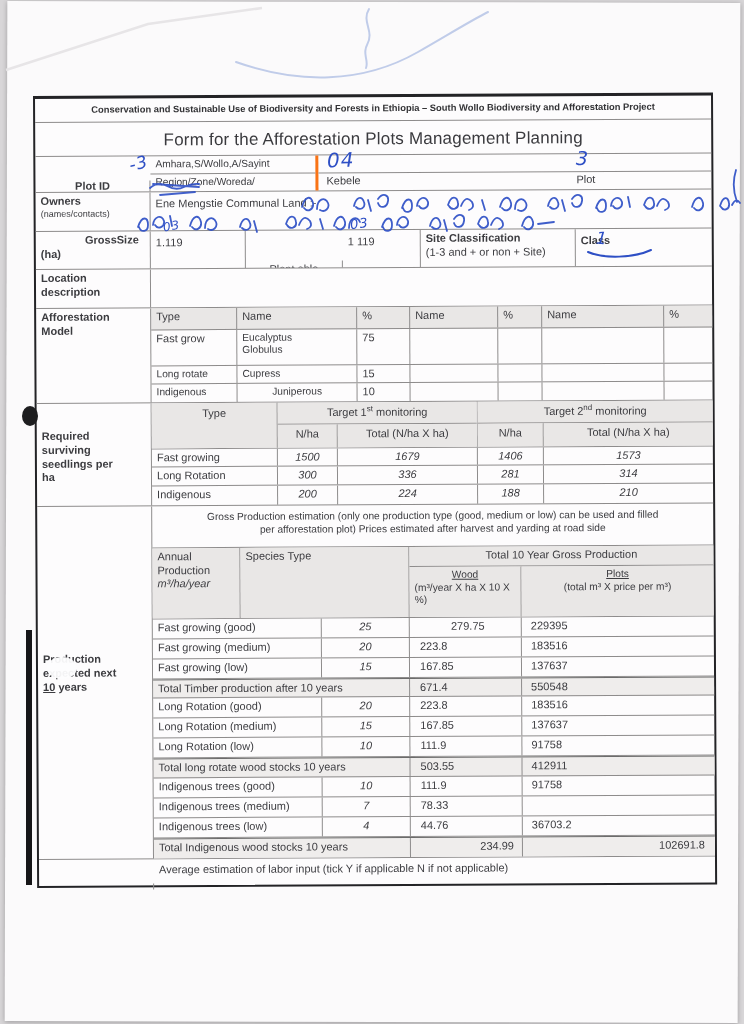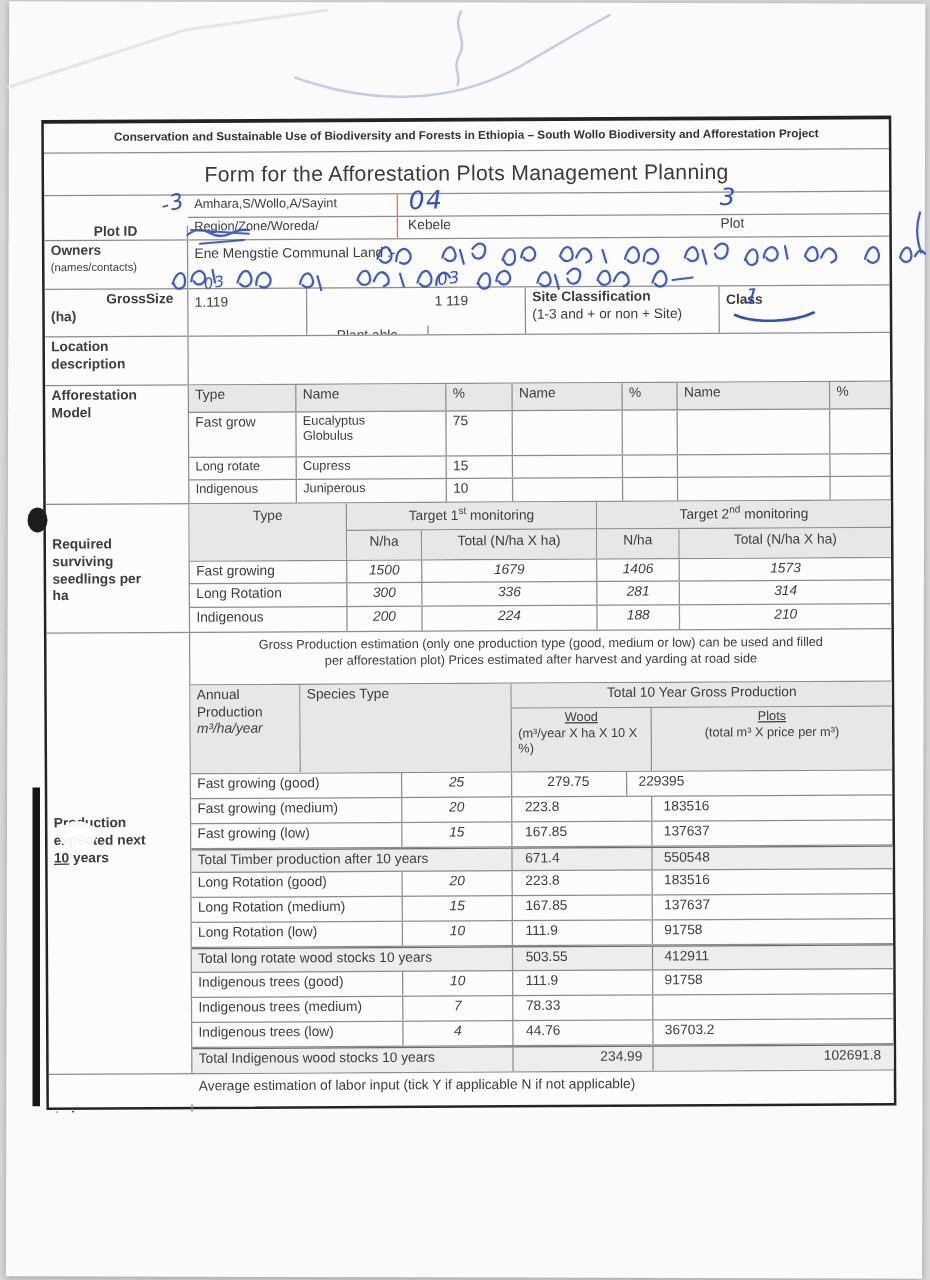"Amhara,S/Wollo,A/Sayint" div { border-right: 1px solid #f97316 -> 3px solid #f97316 }
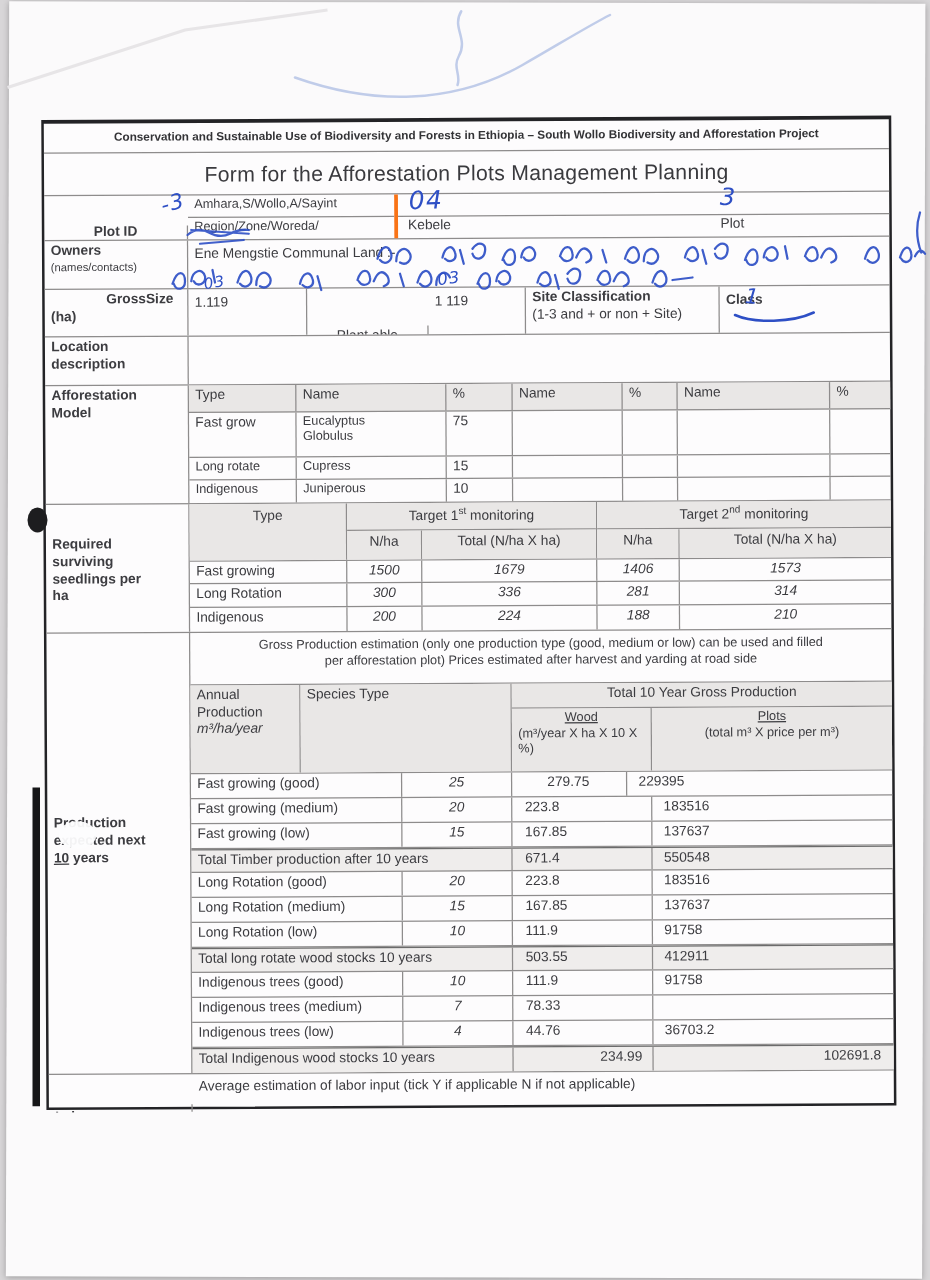"Juniperous" div.cell { text-align: none -> center }
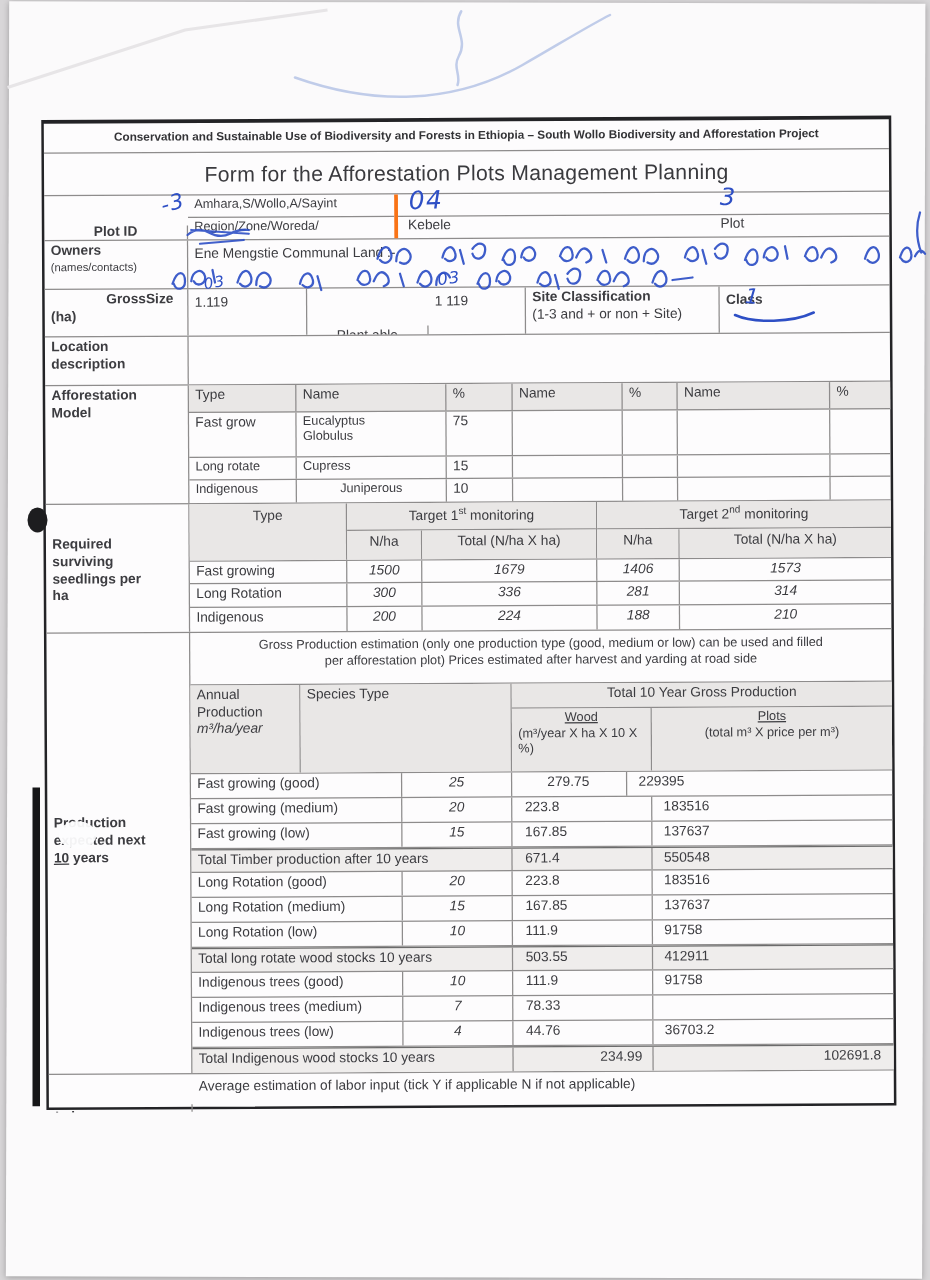"279.75" div.cell { padding-left: 28px -> 10px; text-align: none -> center; width: 92px -> 112px }
